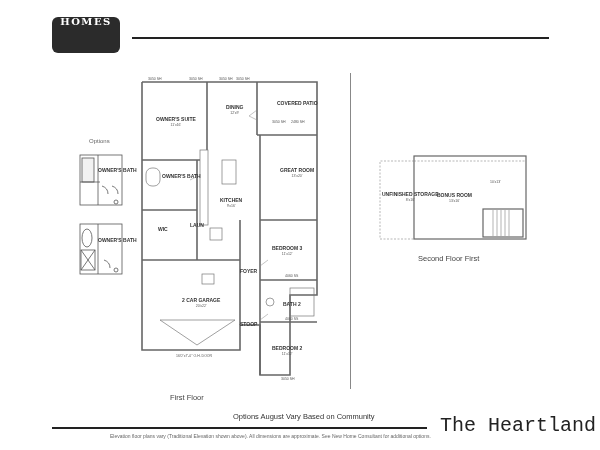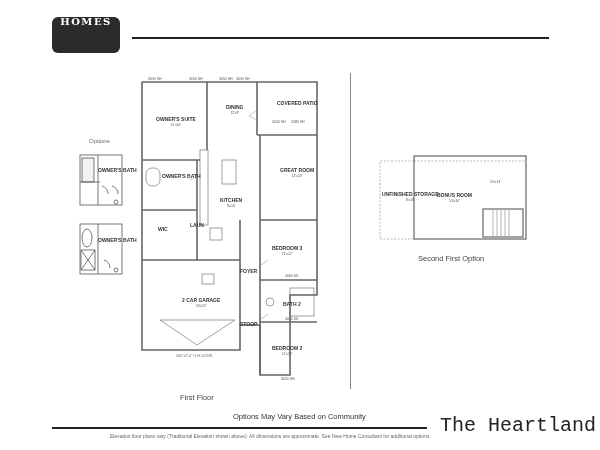"Second First Option" div.abs { text: First Option -> Floor First }
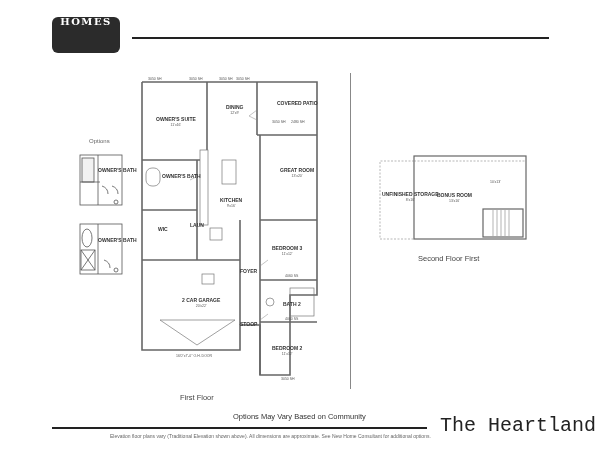"First Floor" div.abs { left: 180px -> 170px }
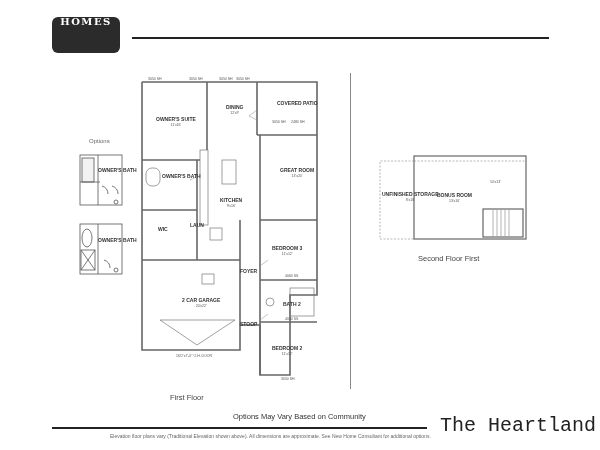"Options May Vary Based on" div.abs { text: May -> August }
